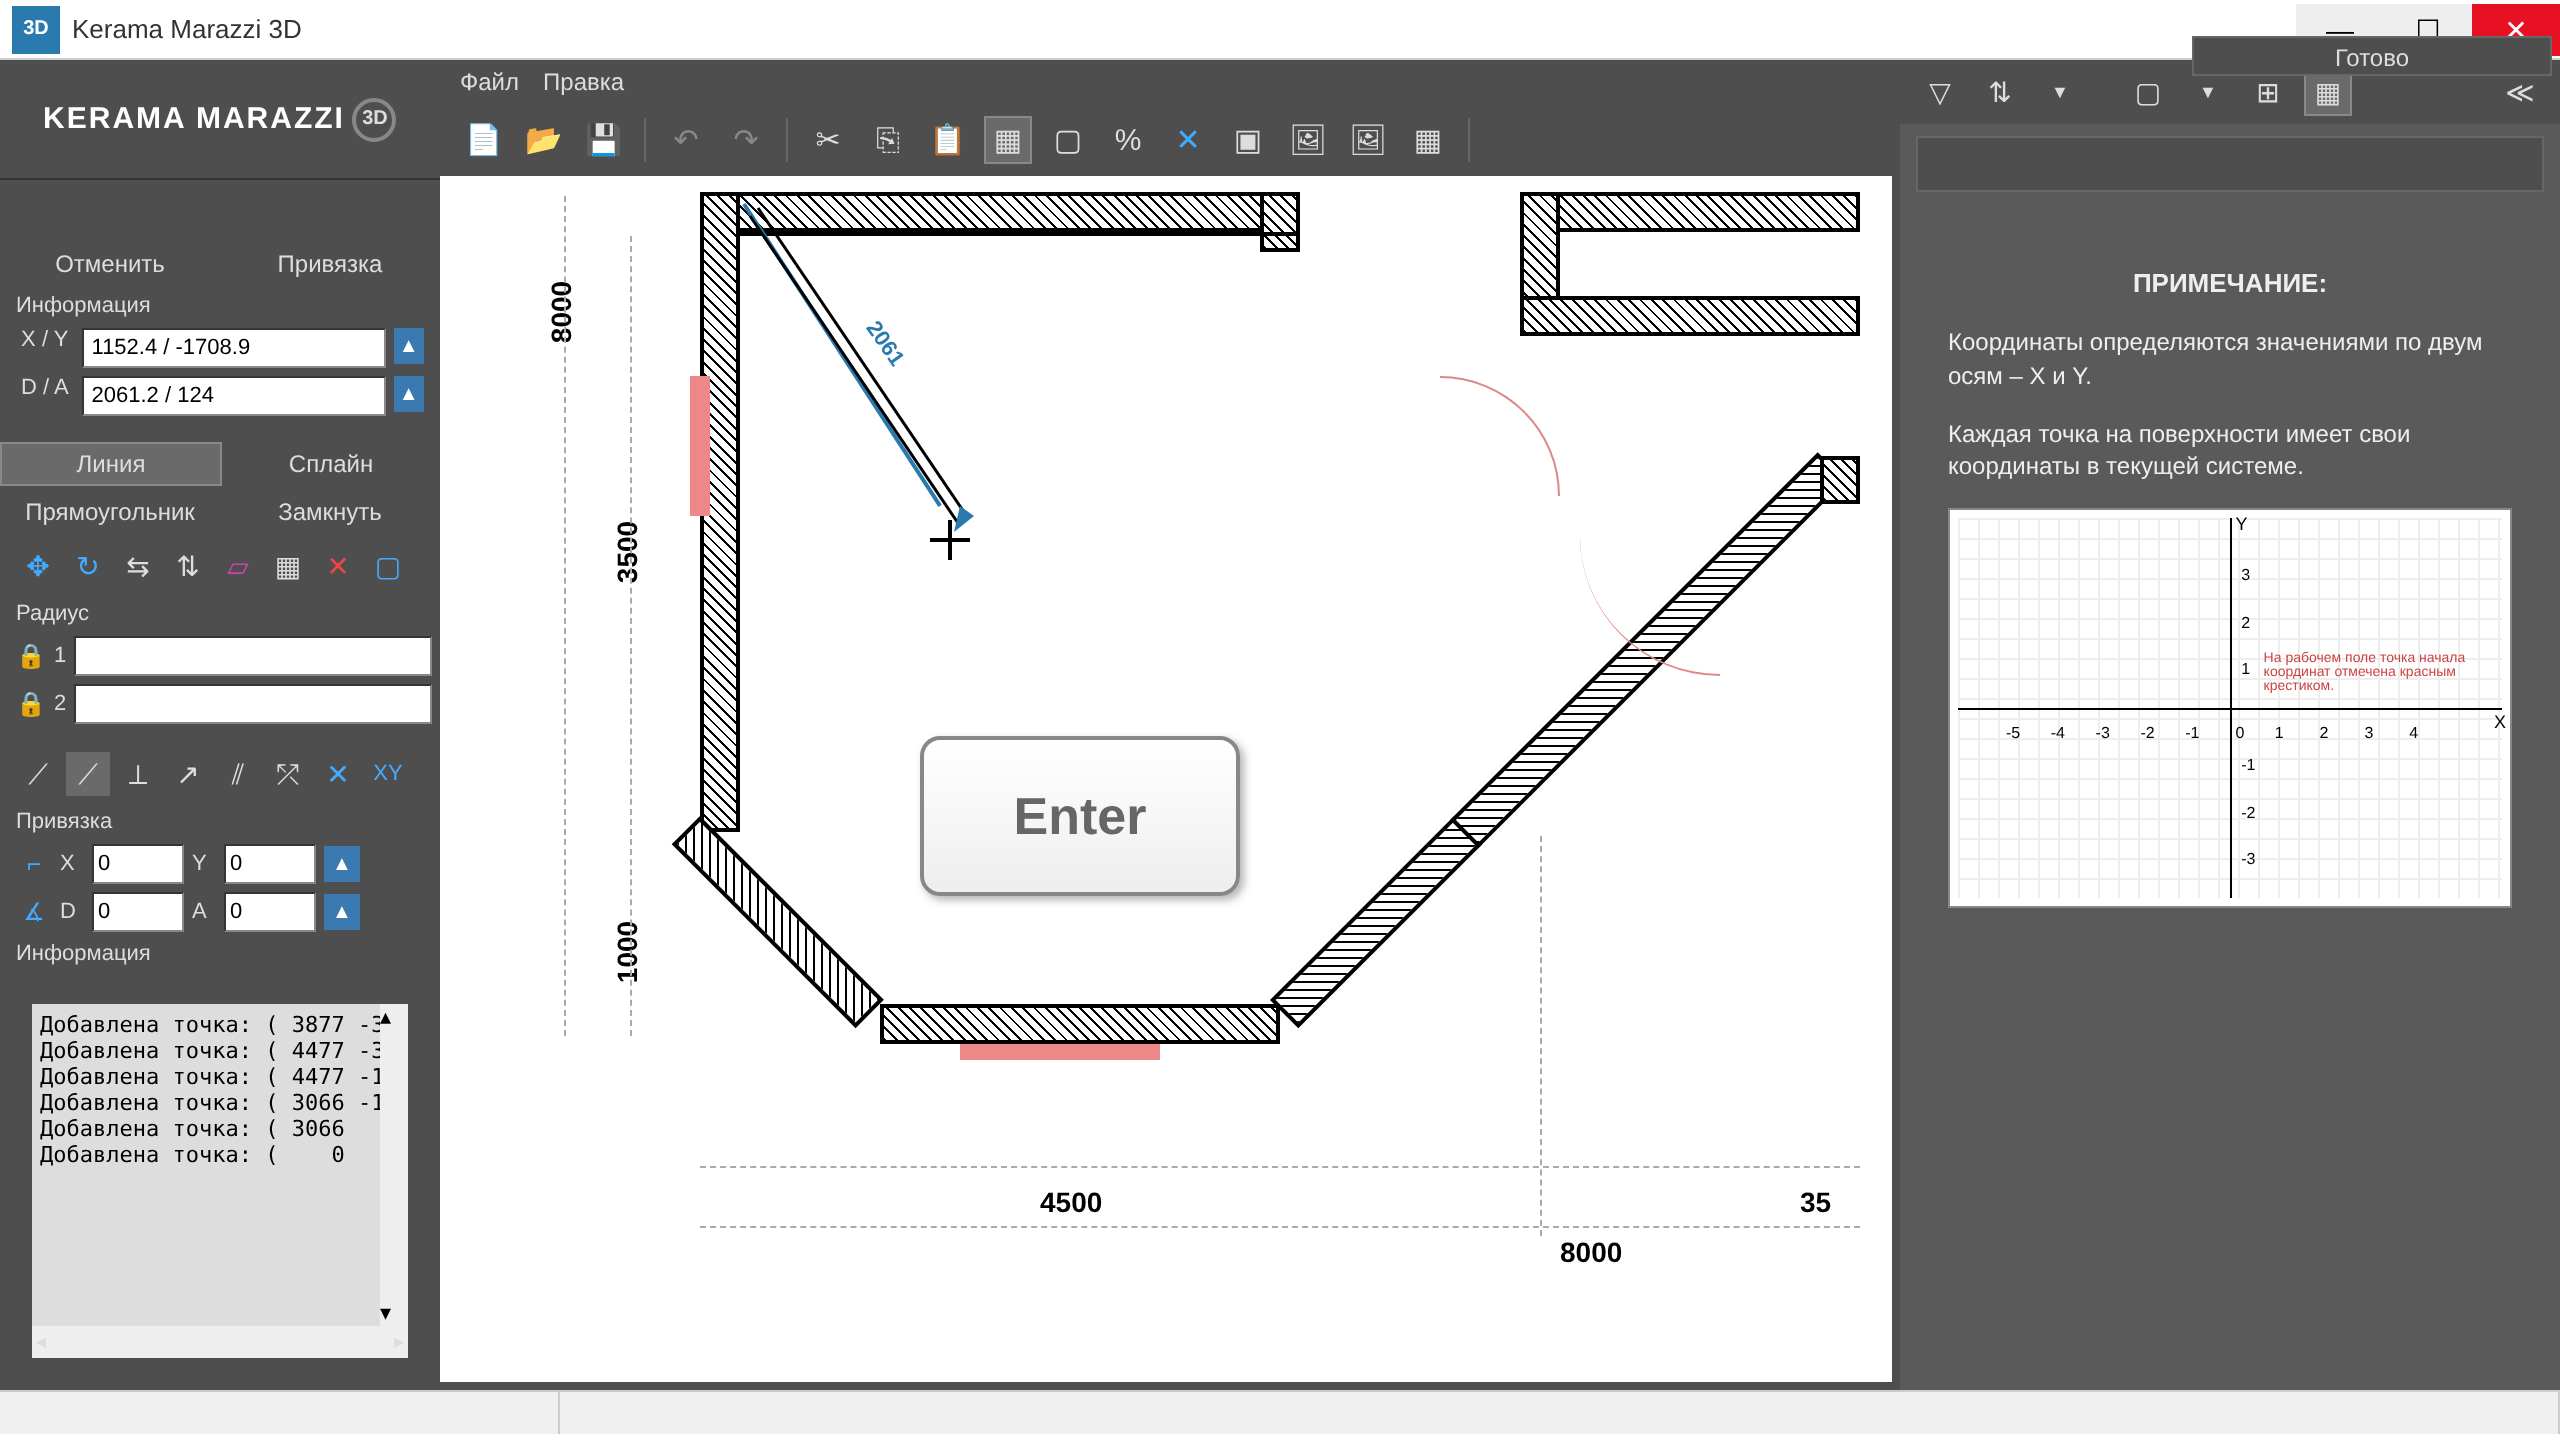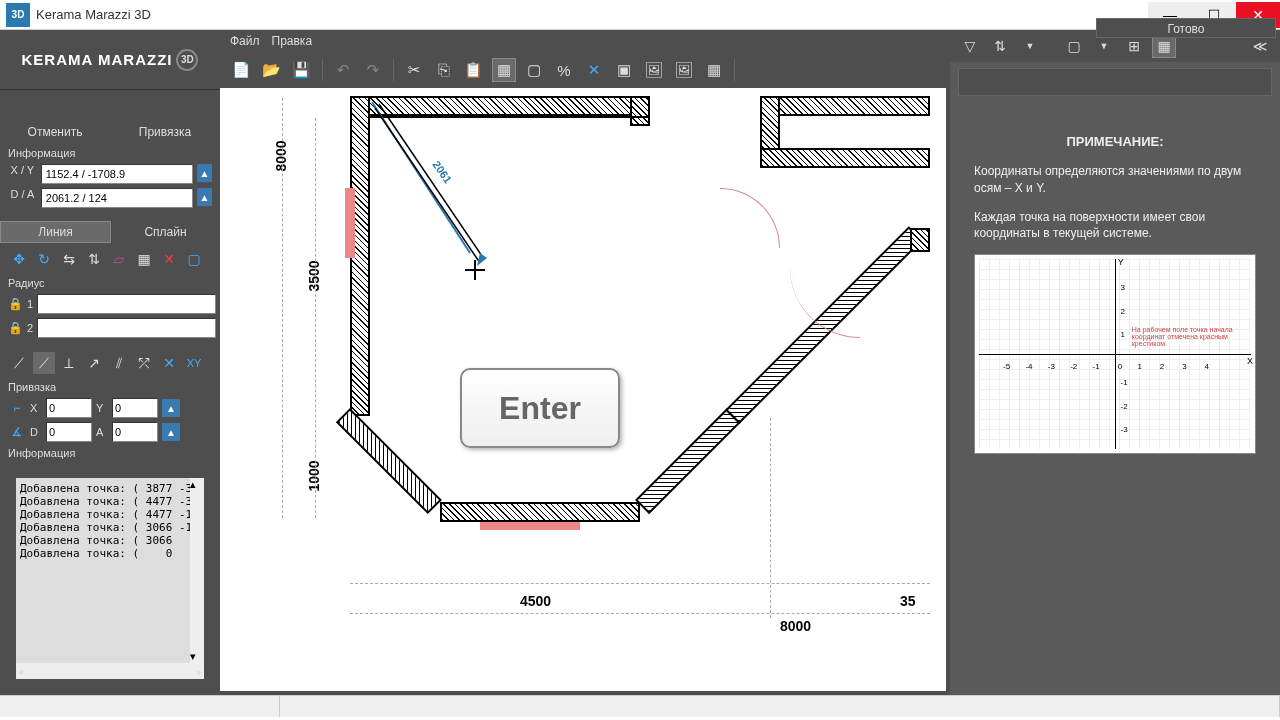"Прямоугольник" div.lp-row { html: none -> <div> <div>Прямоугольник</div> <div>Замкнуть</div> </div> }
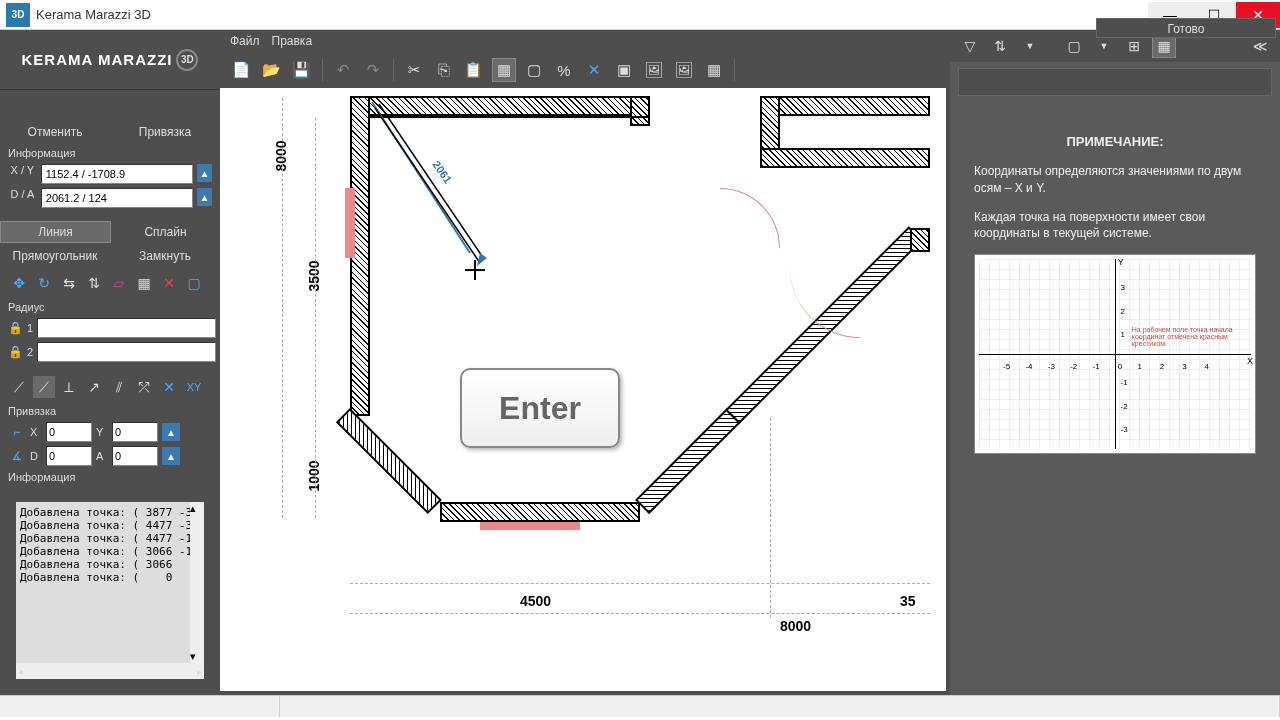"Enter" .enter-btn { font-size: 32px -> 26px }
